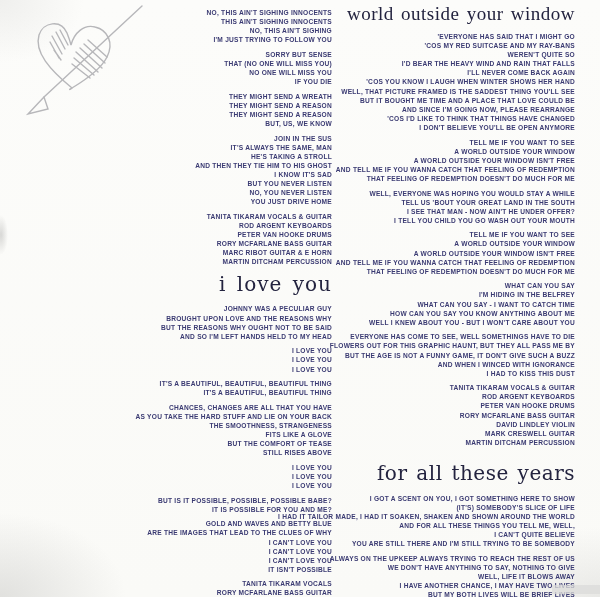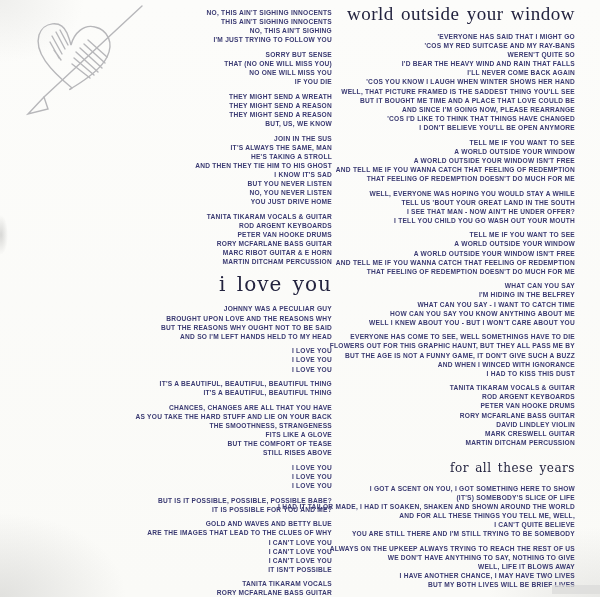"for all these years" .title-right-2 { font-size: 12px -> 20px }
